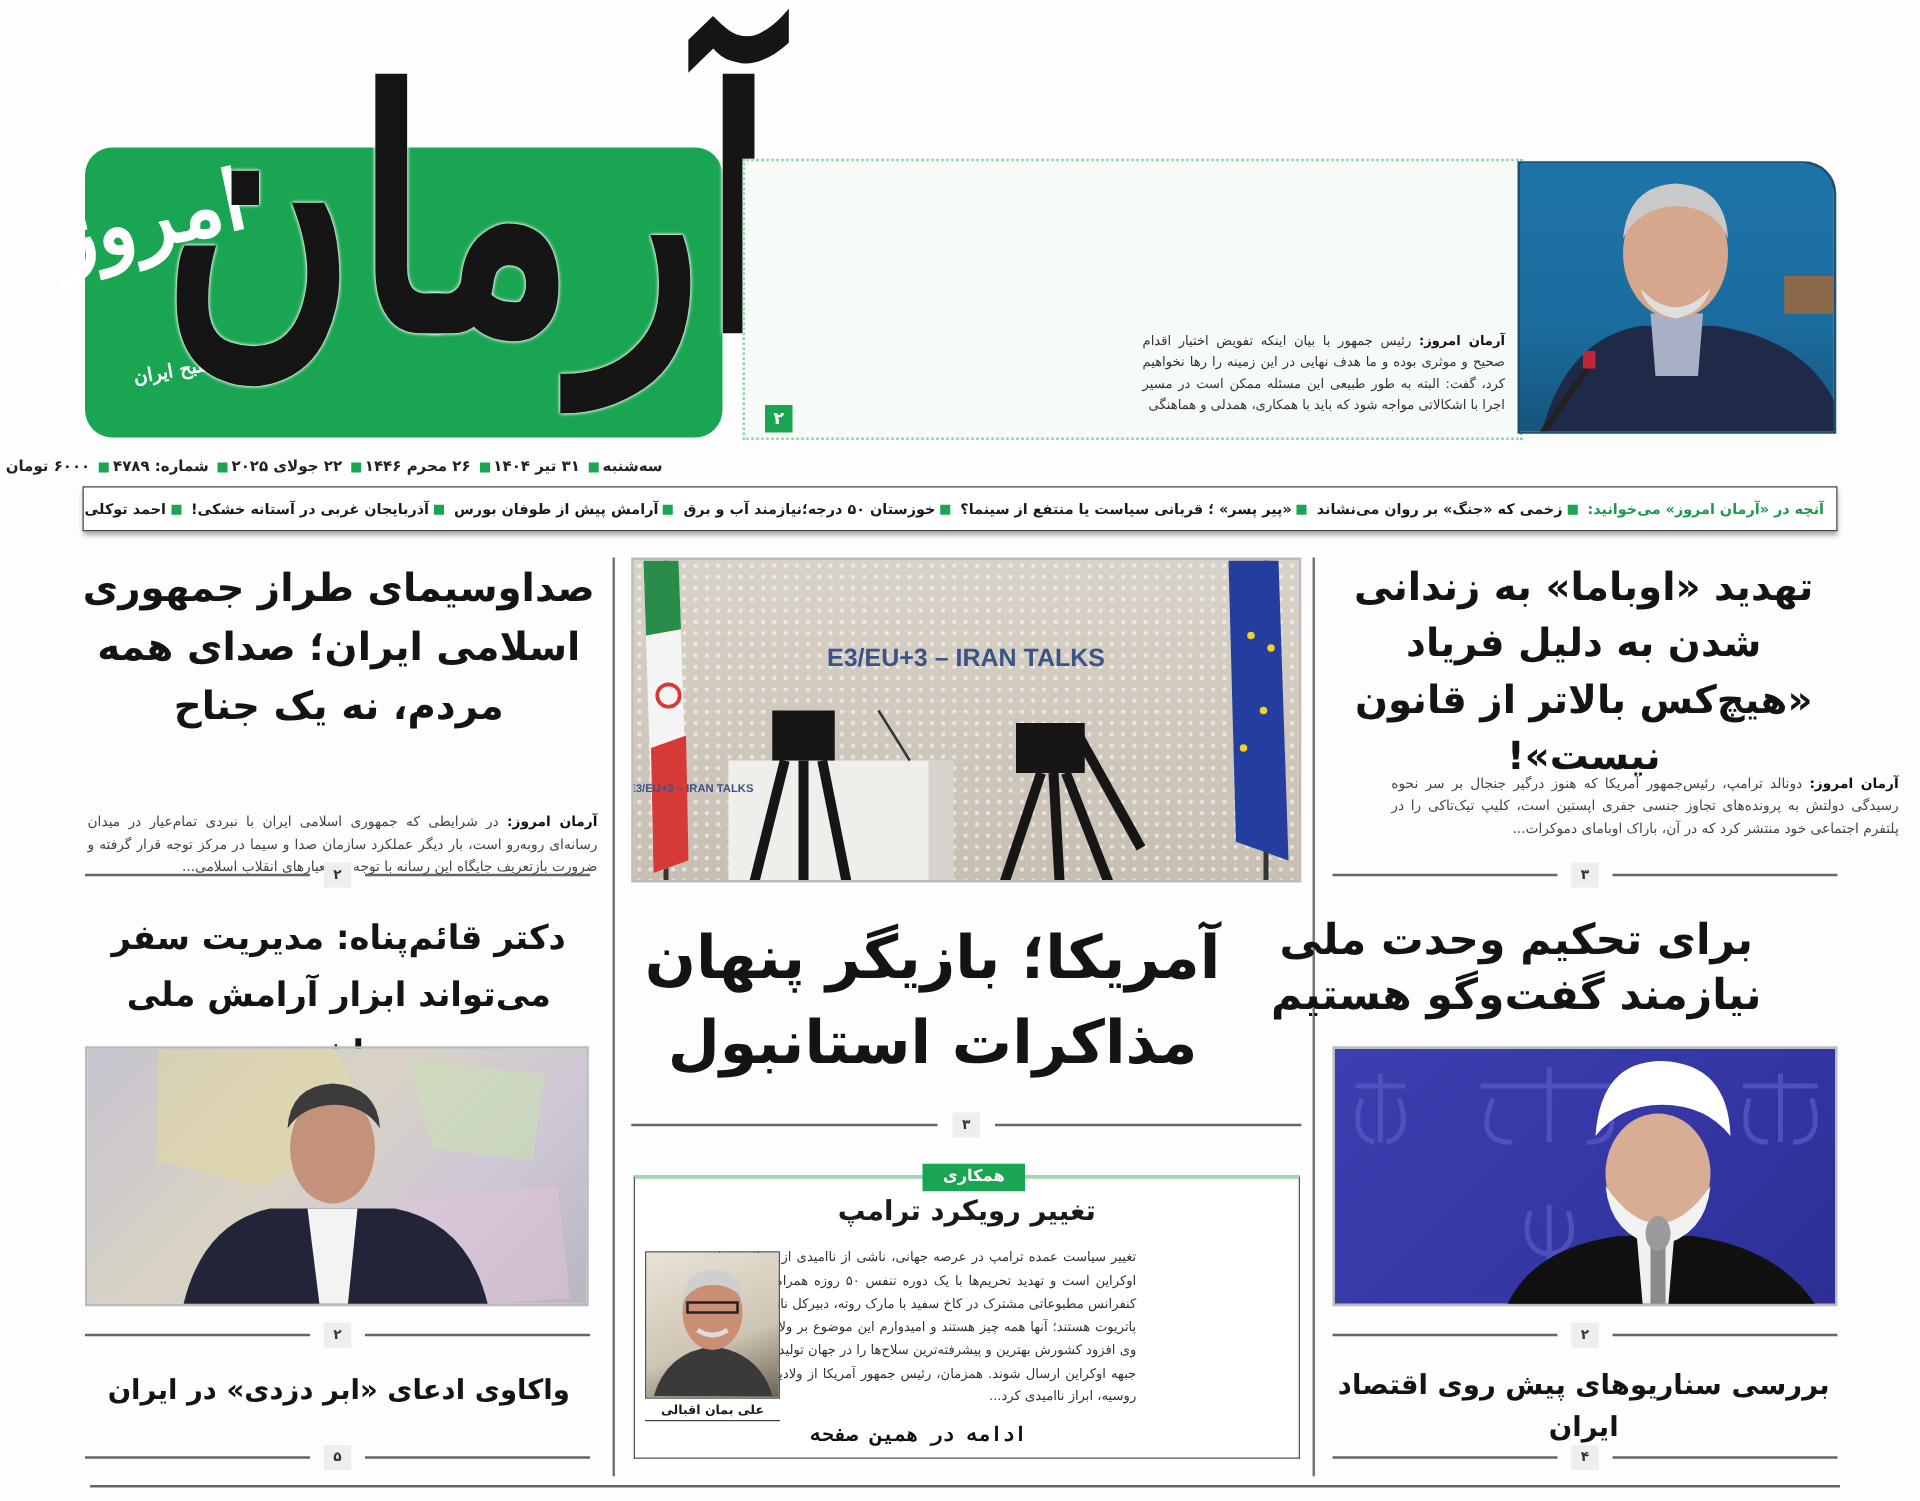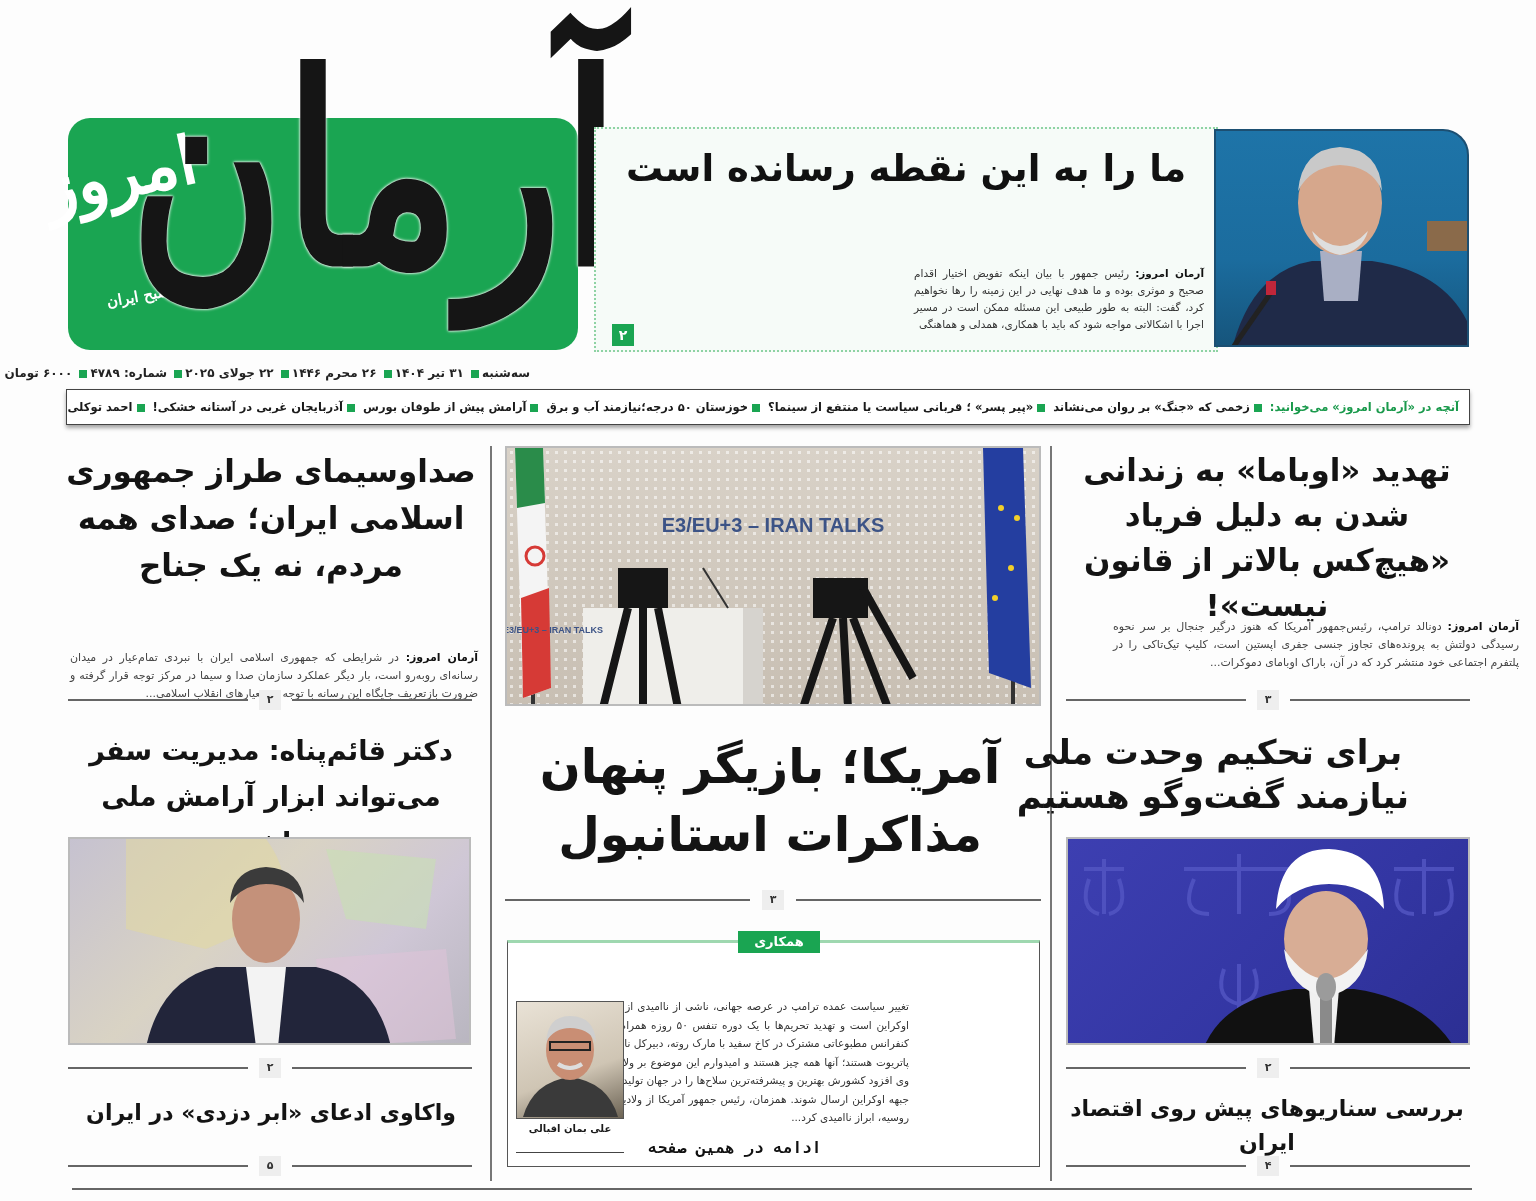"ما را به این نقطه" div { html: <div>ما را به این نقطه رسانده است</div> -> none }
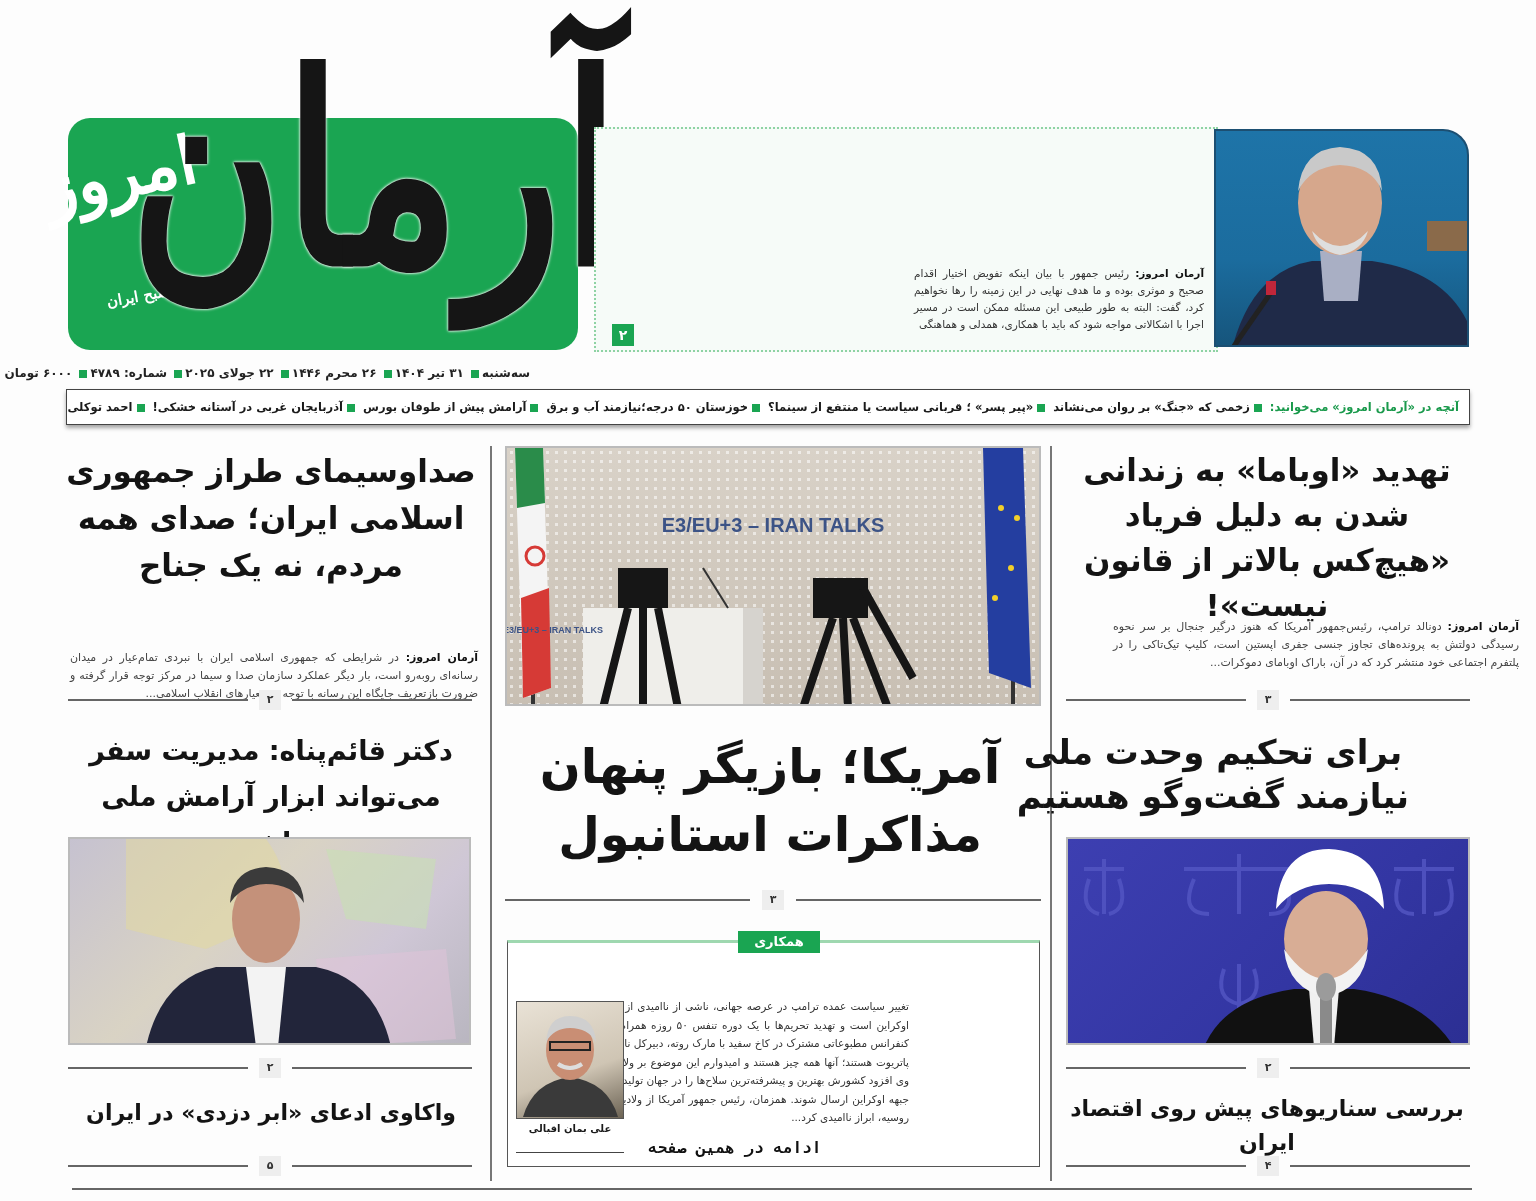"آمریکا؛ بازیگر پنهان مذاکرات استانبول" div.abs { left: 510px -> 486px }
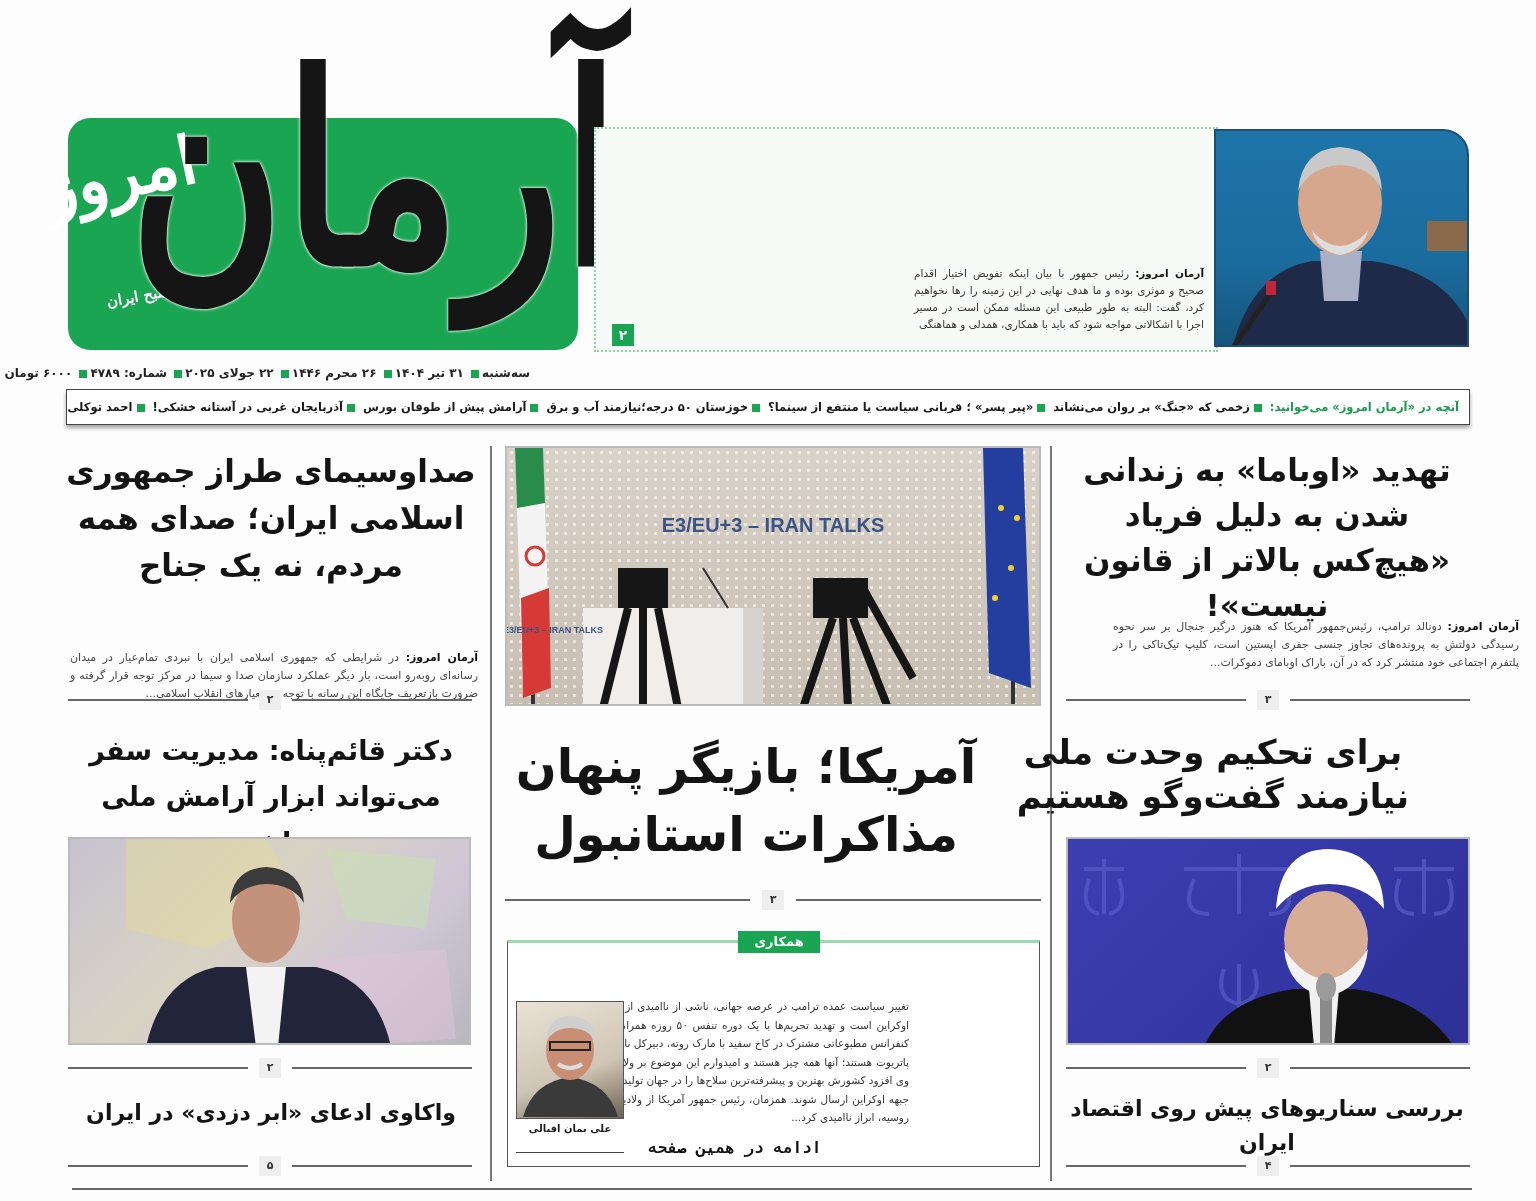"تغییر رویکرد ترامپ" div.ed-title { html: none -> <div>تغییر رویکرد ترامپ</div> }
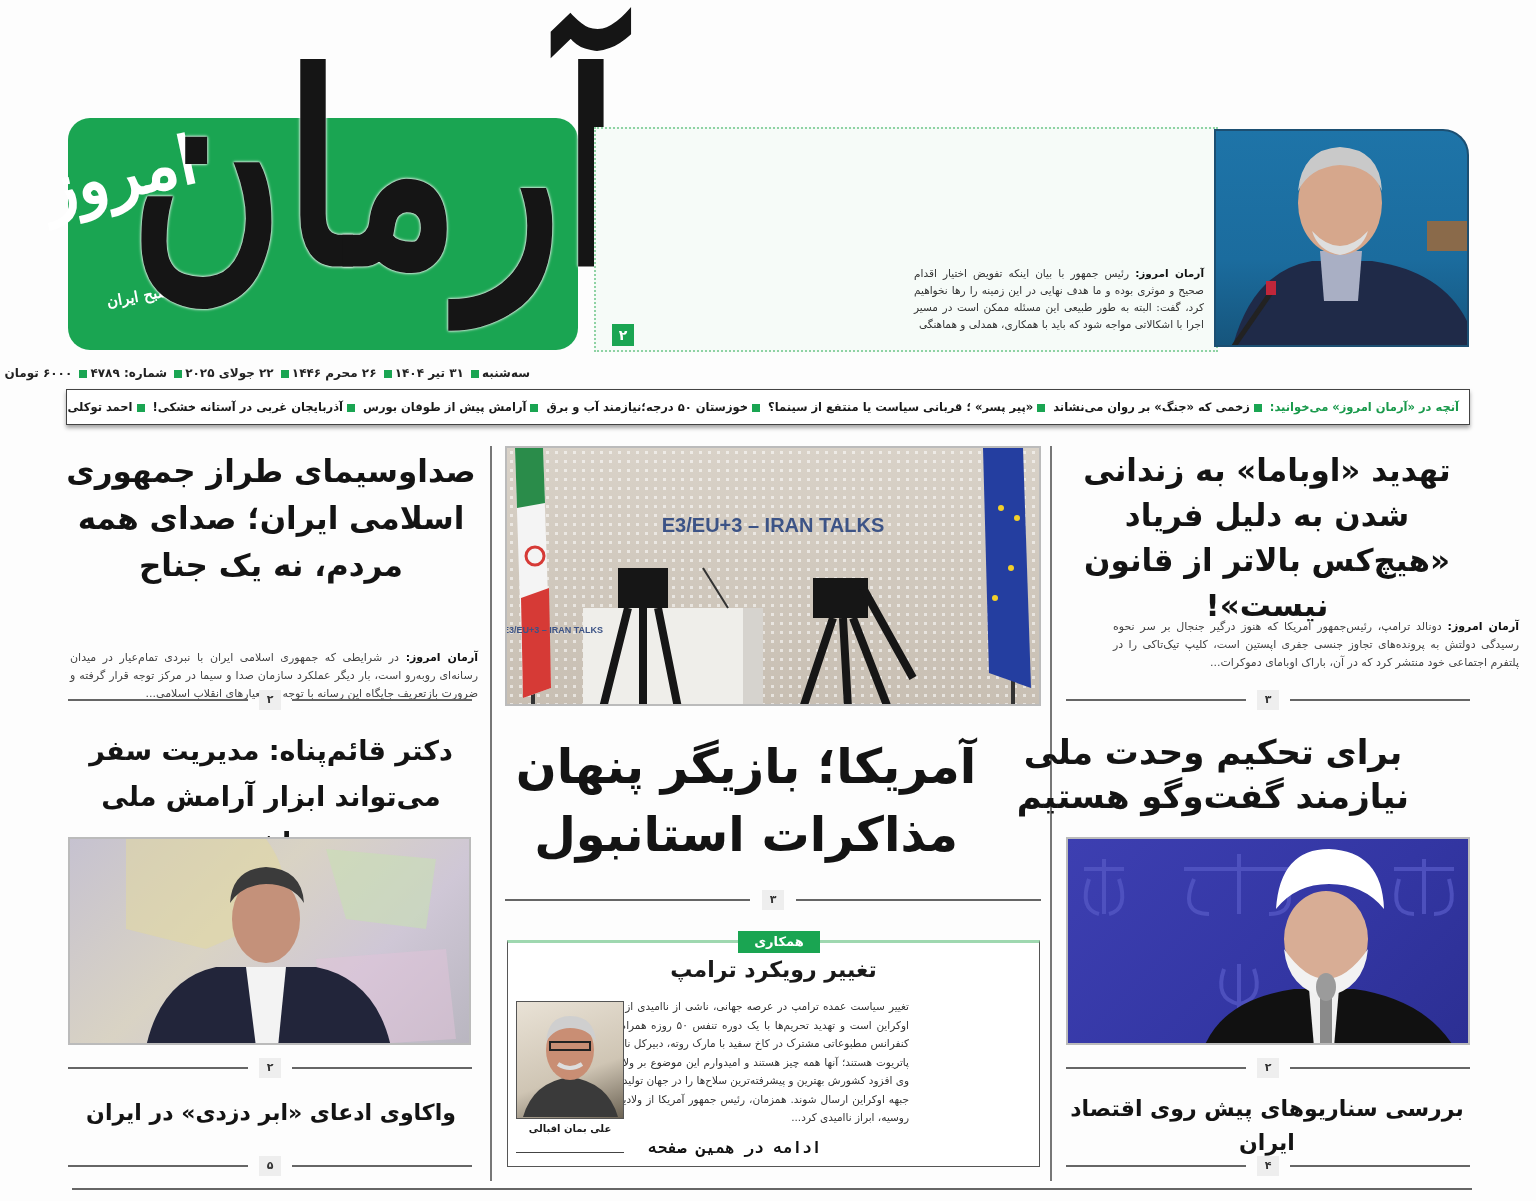"علی بمان اقبالی" .ed-author { padding-bottom: 18px -> 2px }
